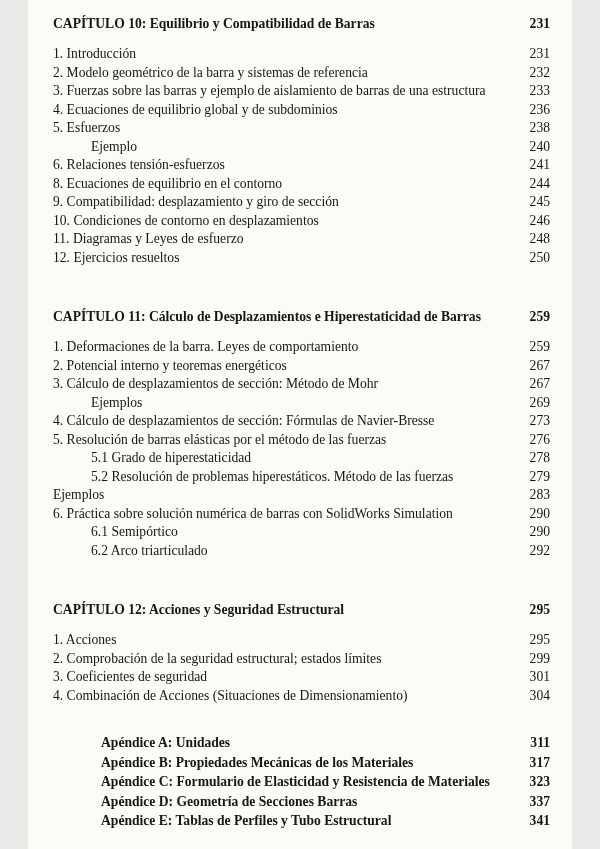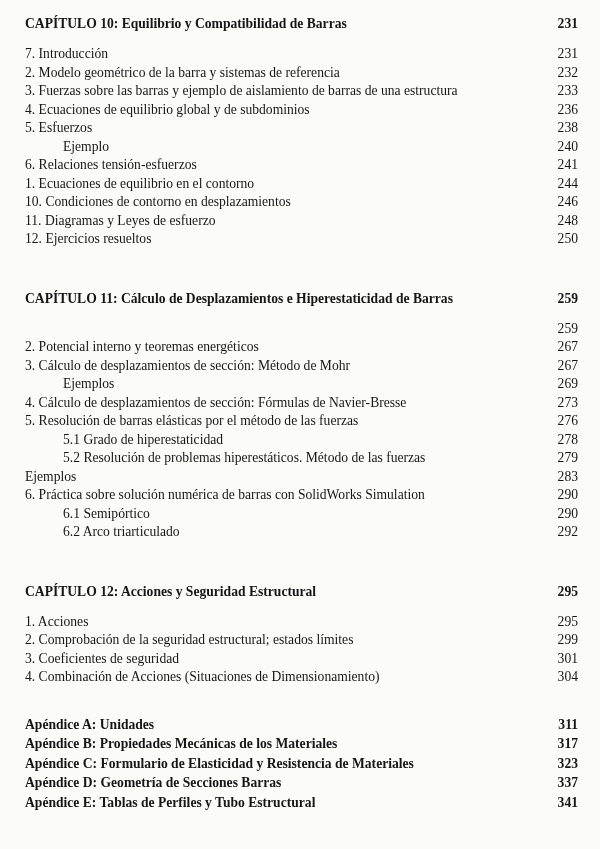"CAPÍTULO 10: Equilibrio y Compatibilidad" .page { width: 600px -> 544px }
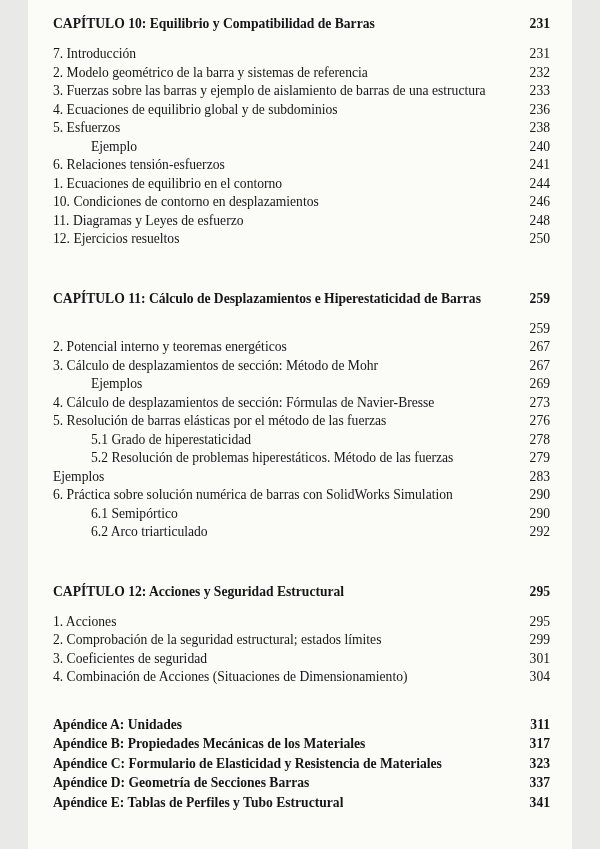"7. Introducción" span.lbl { text: 7 -> 1 }
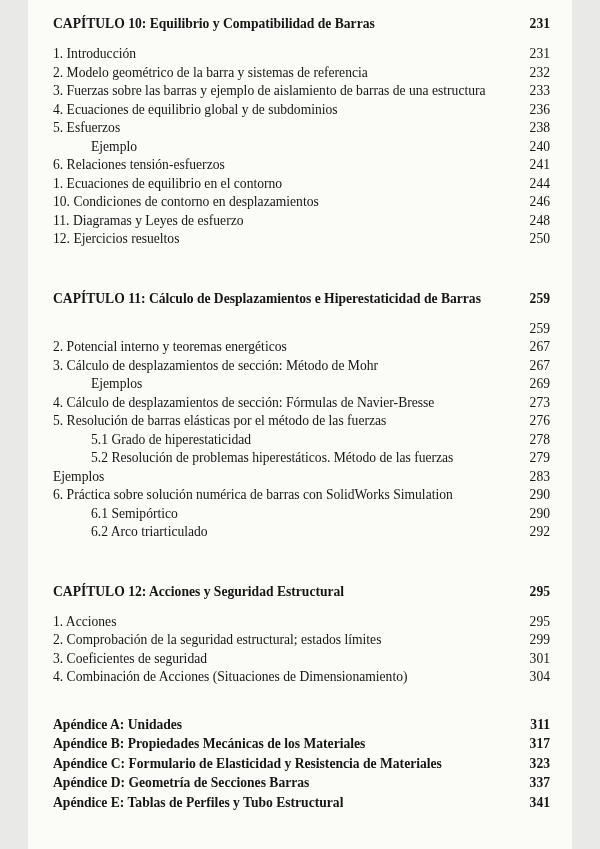"1. Ecuaciones de equilibrio en" span.lbl { text: 1 -> 8 }
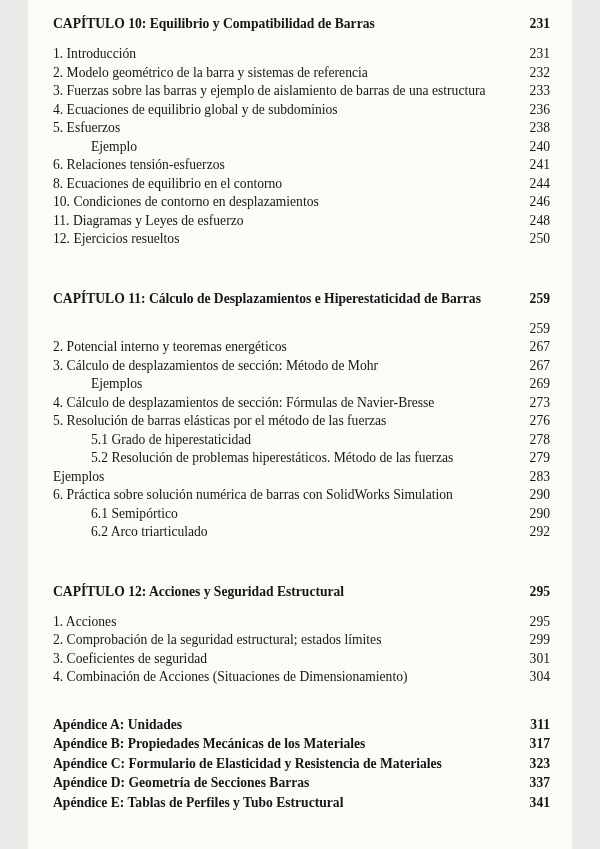"9. Compatibilidad: desplazamiento y giro" div.row { html: none -> <div> <span>9. Compatibilidad: desplazamiento y giro de sección</span> <span>245</span> </div> }
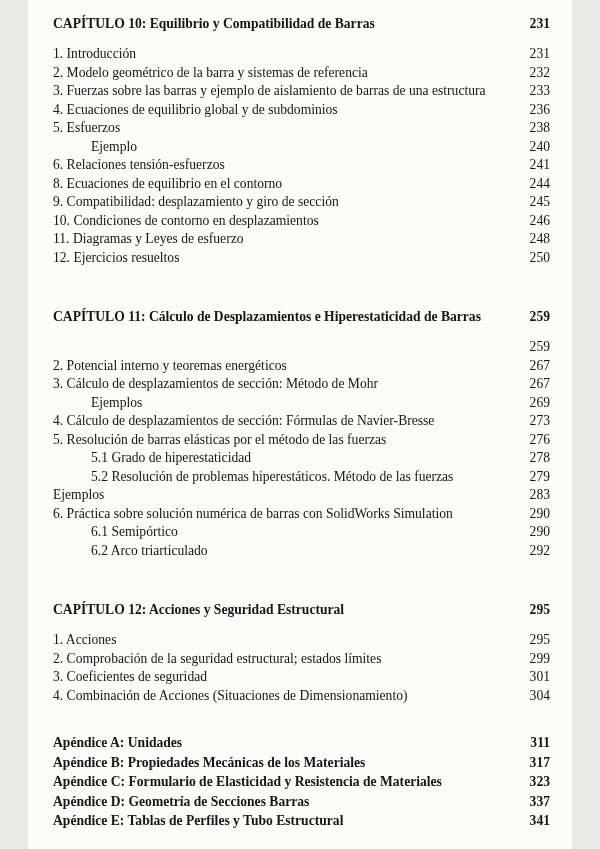"1. Deformaciones de la barra." span.lbl { html: none -> <span>1. Deformaciones de la barra. Leyes de comportamiento</span> }
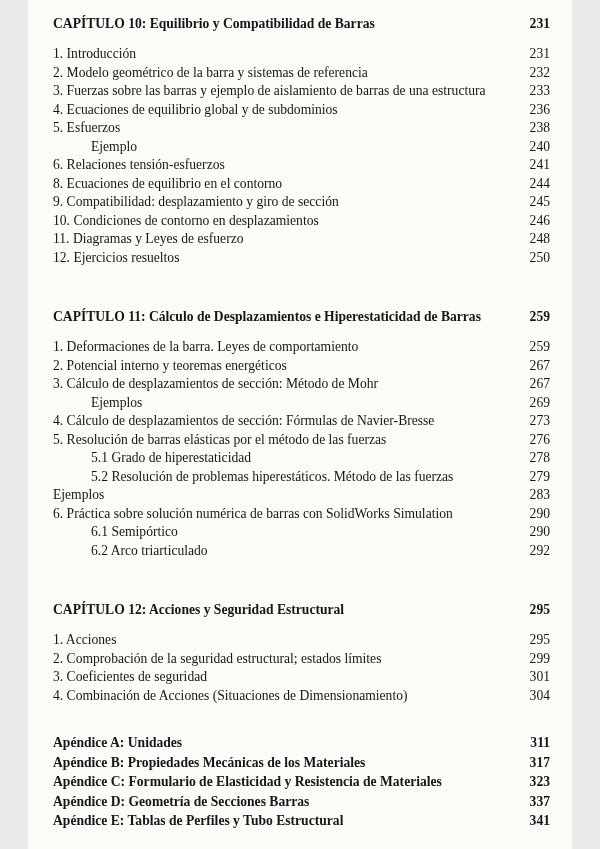"Apéndice A: Unidades" .appendices { margin-left: none -> 48px }
